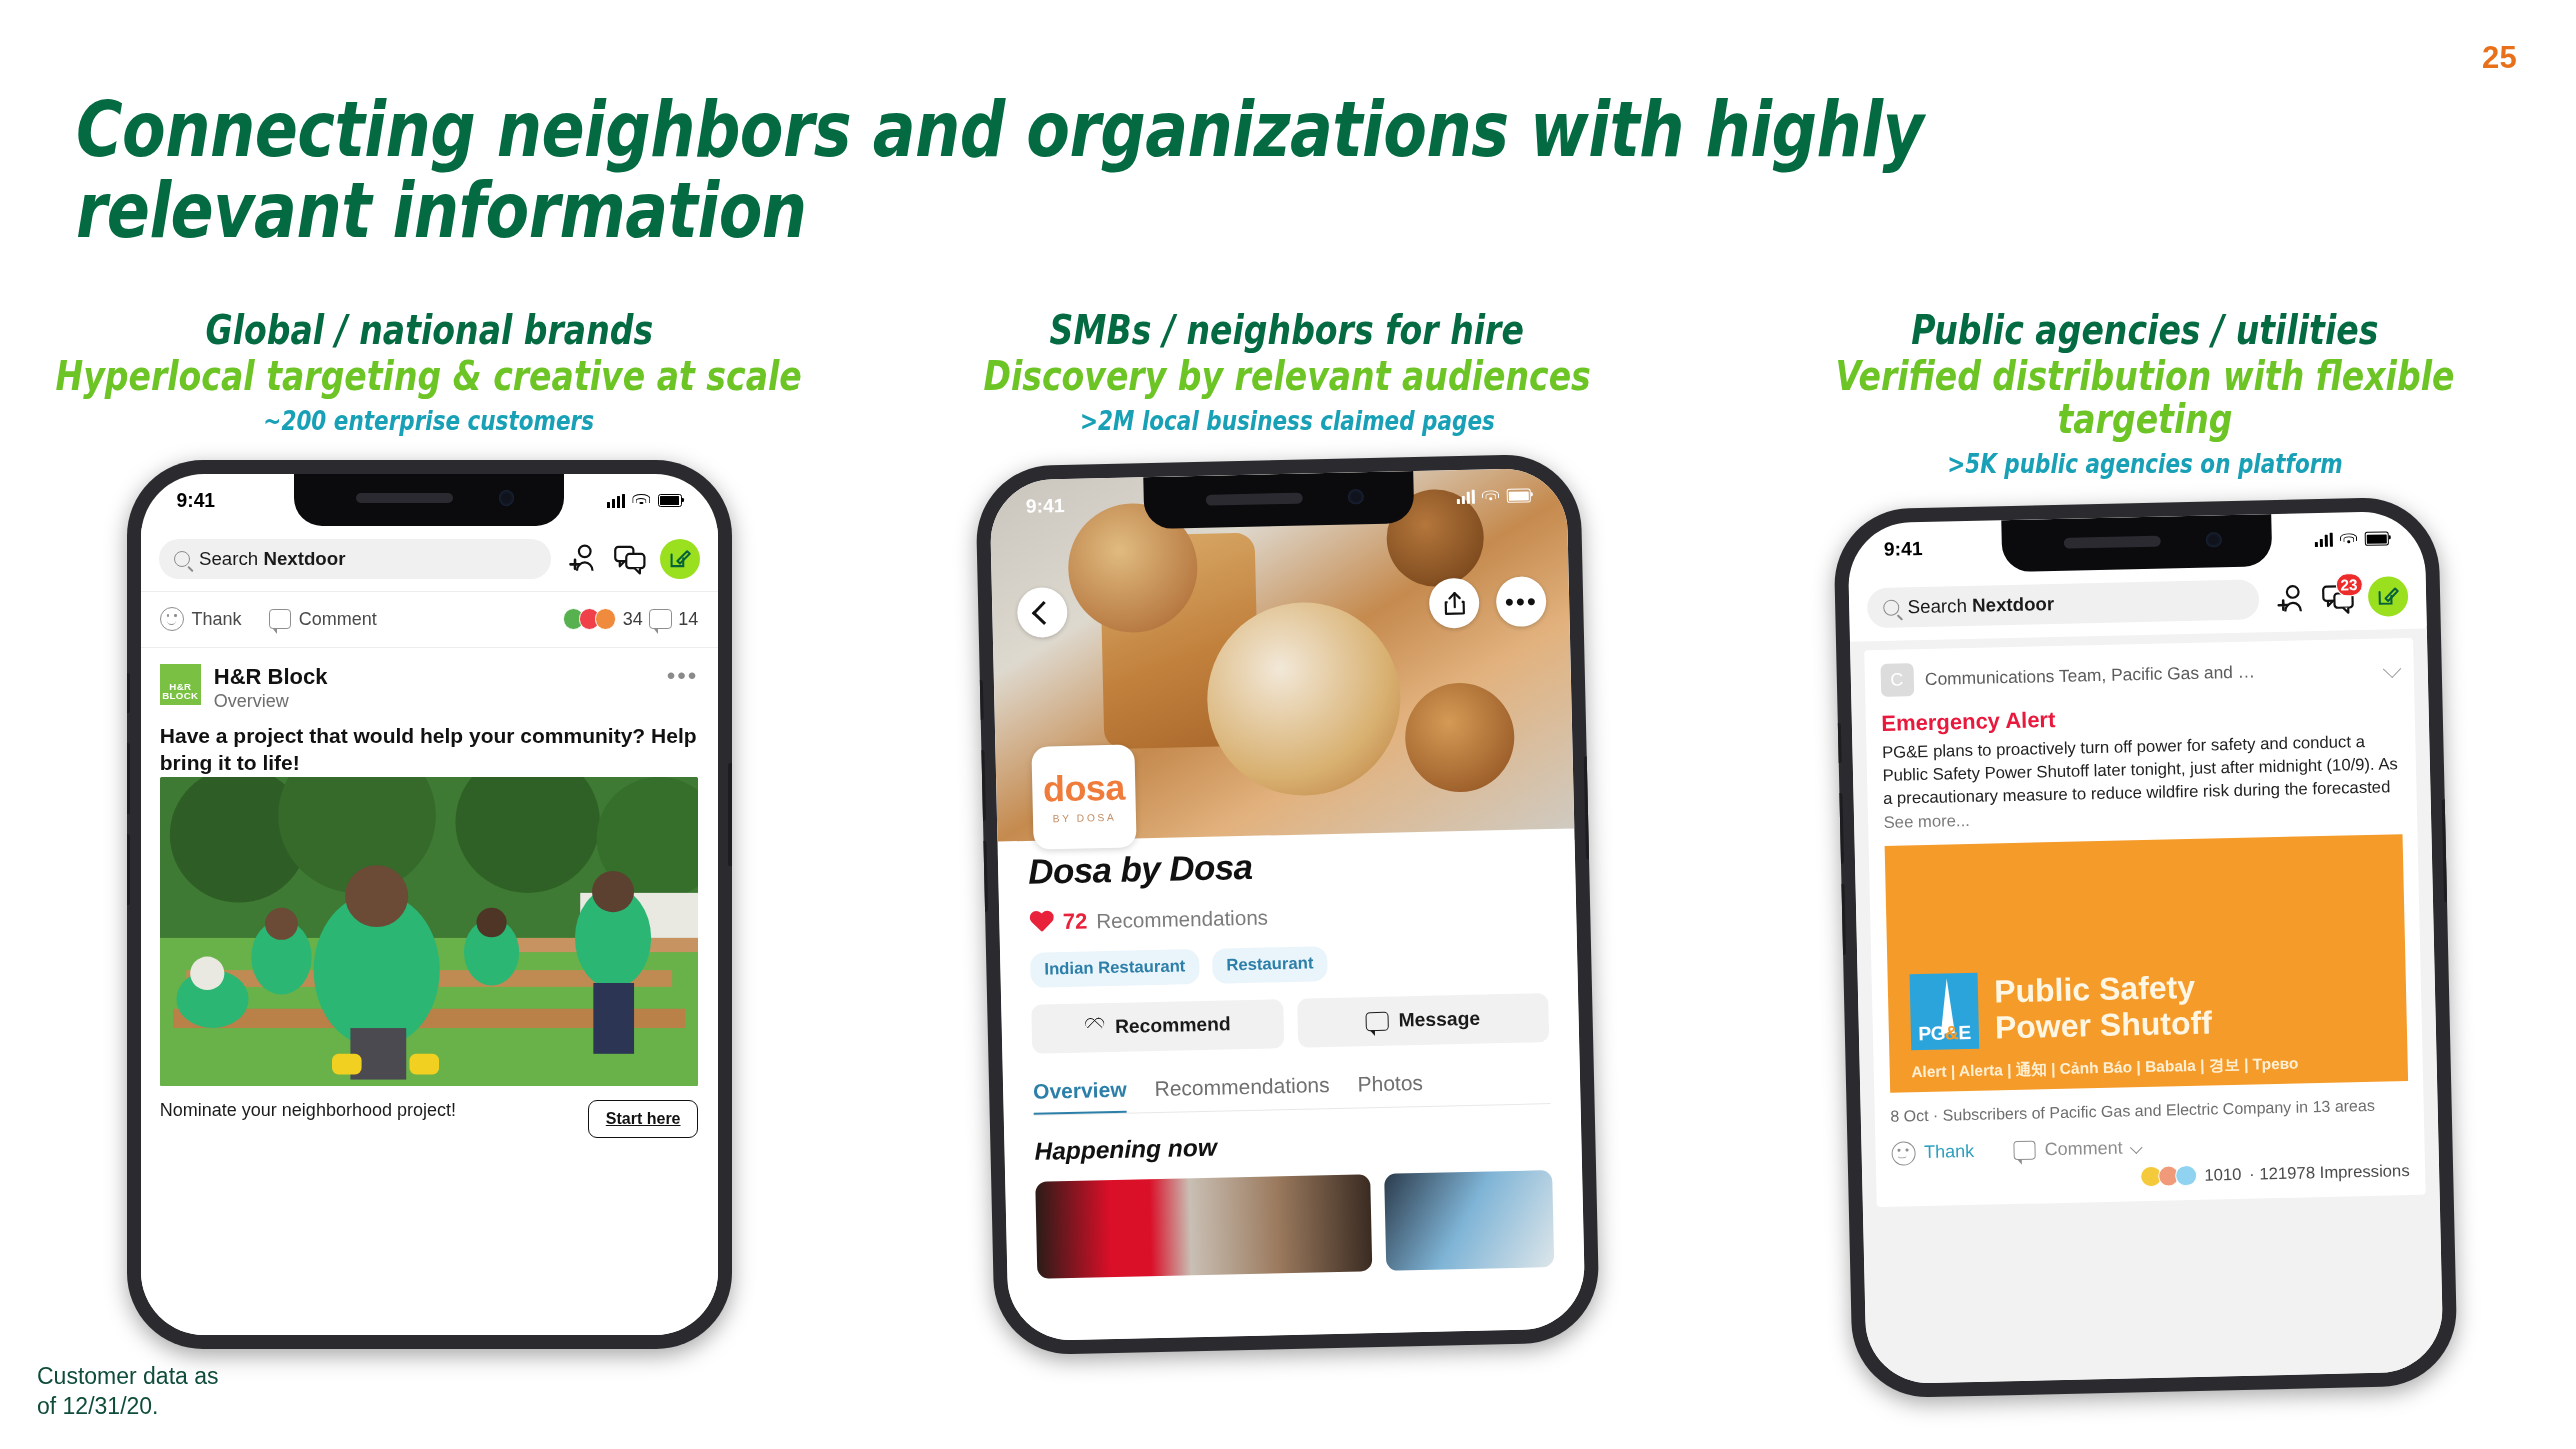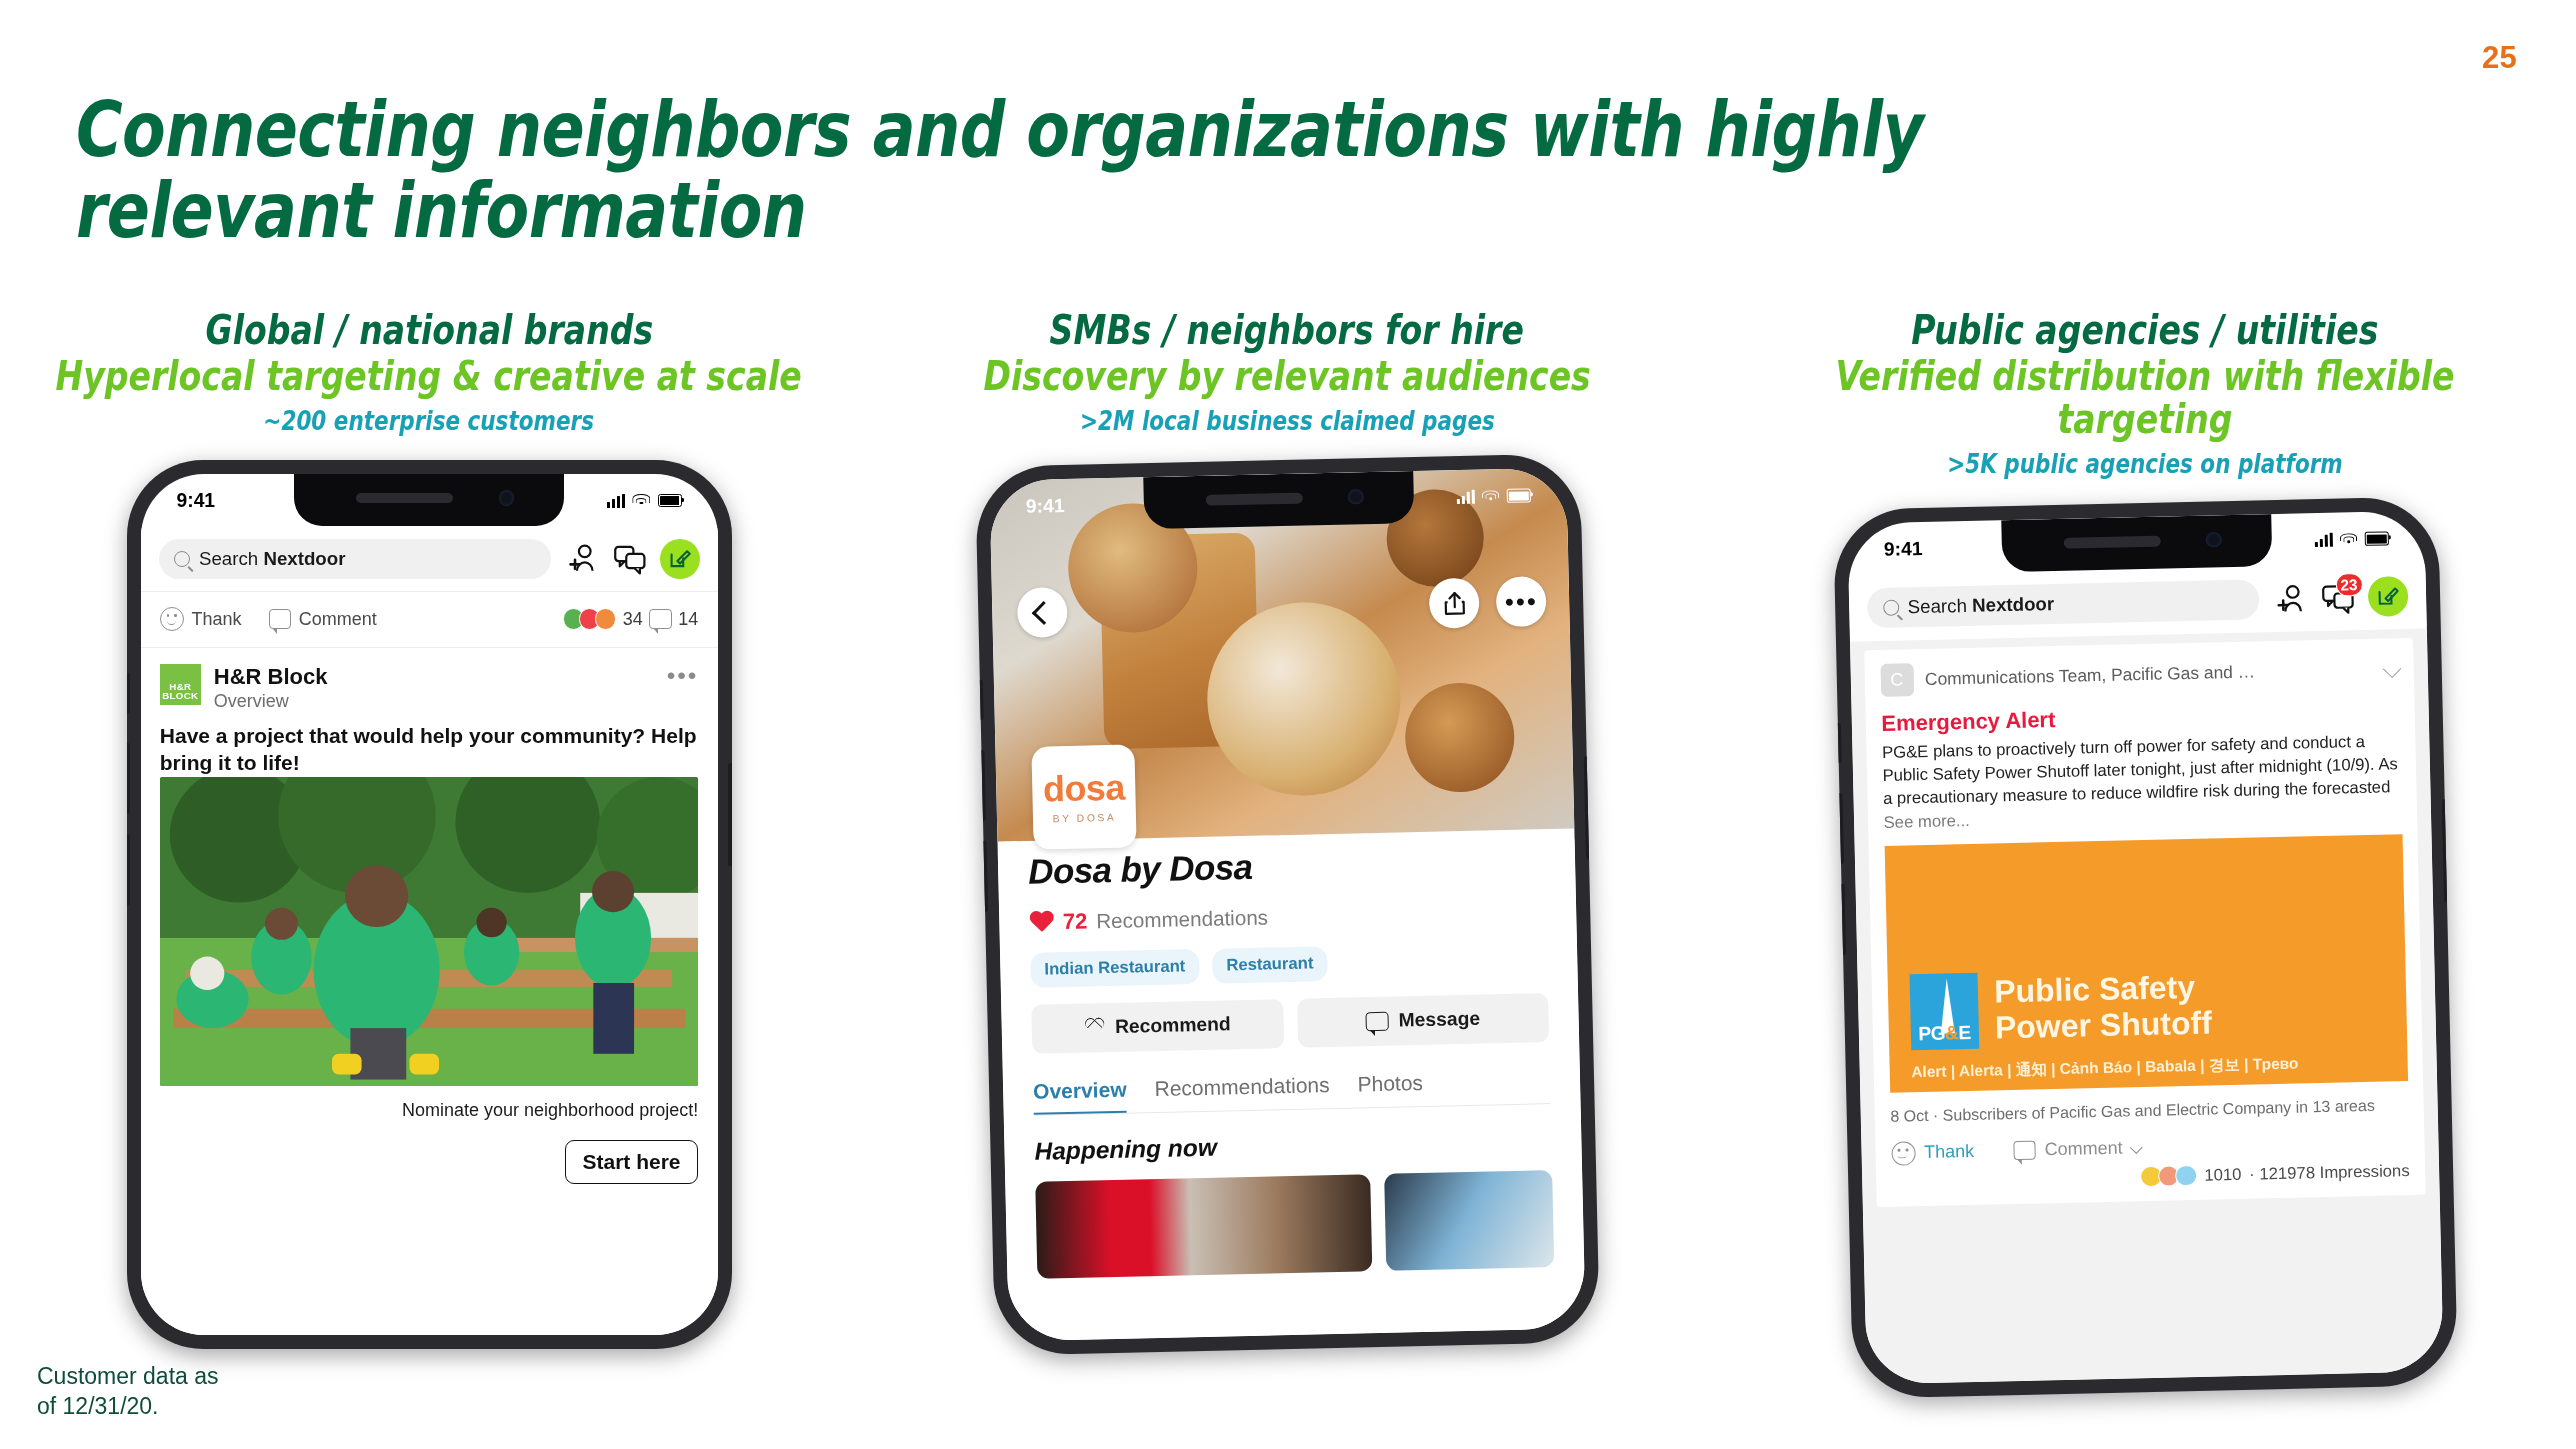"Nominate your neighborhood project!" .cta { align-items: flex-end -> flex-start; flex-direction: column -> none; gap: 19px -> 30px }
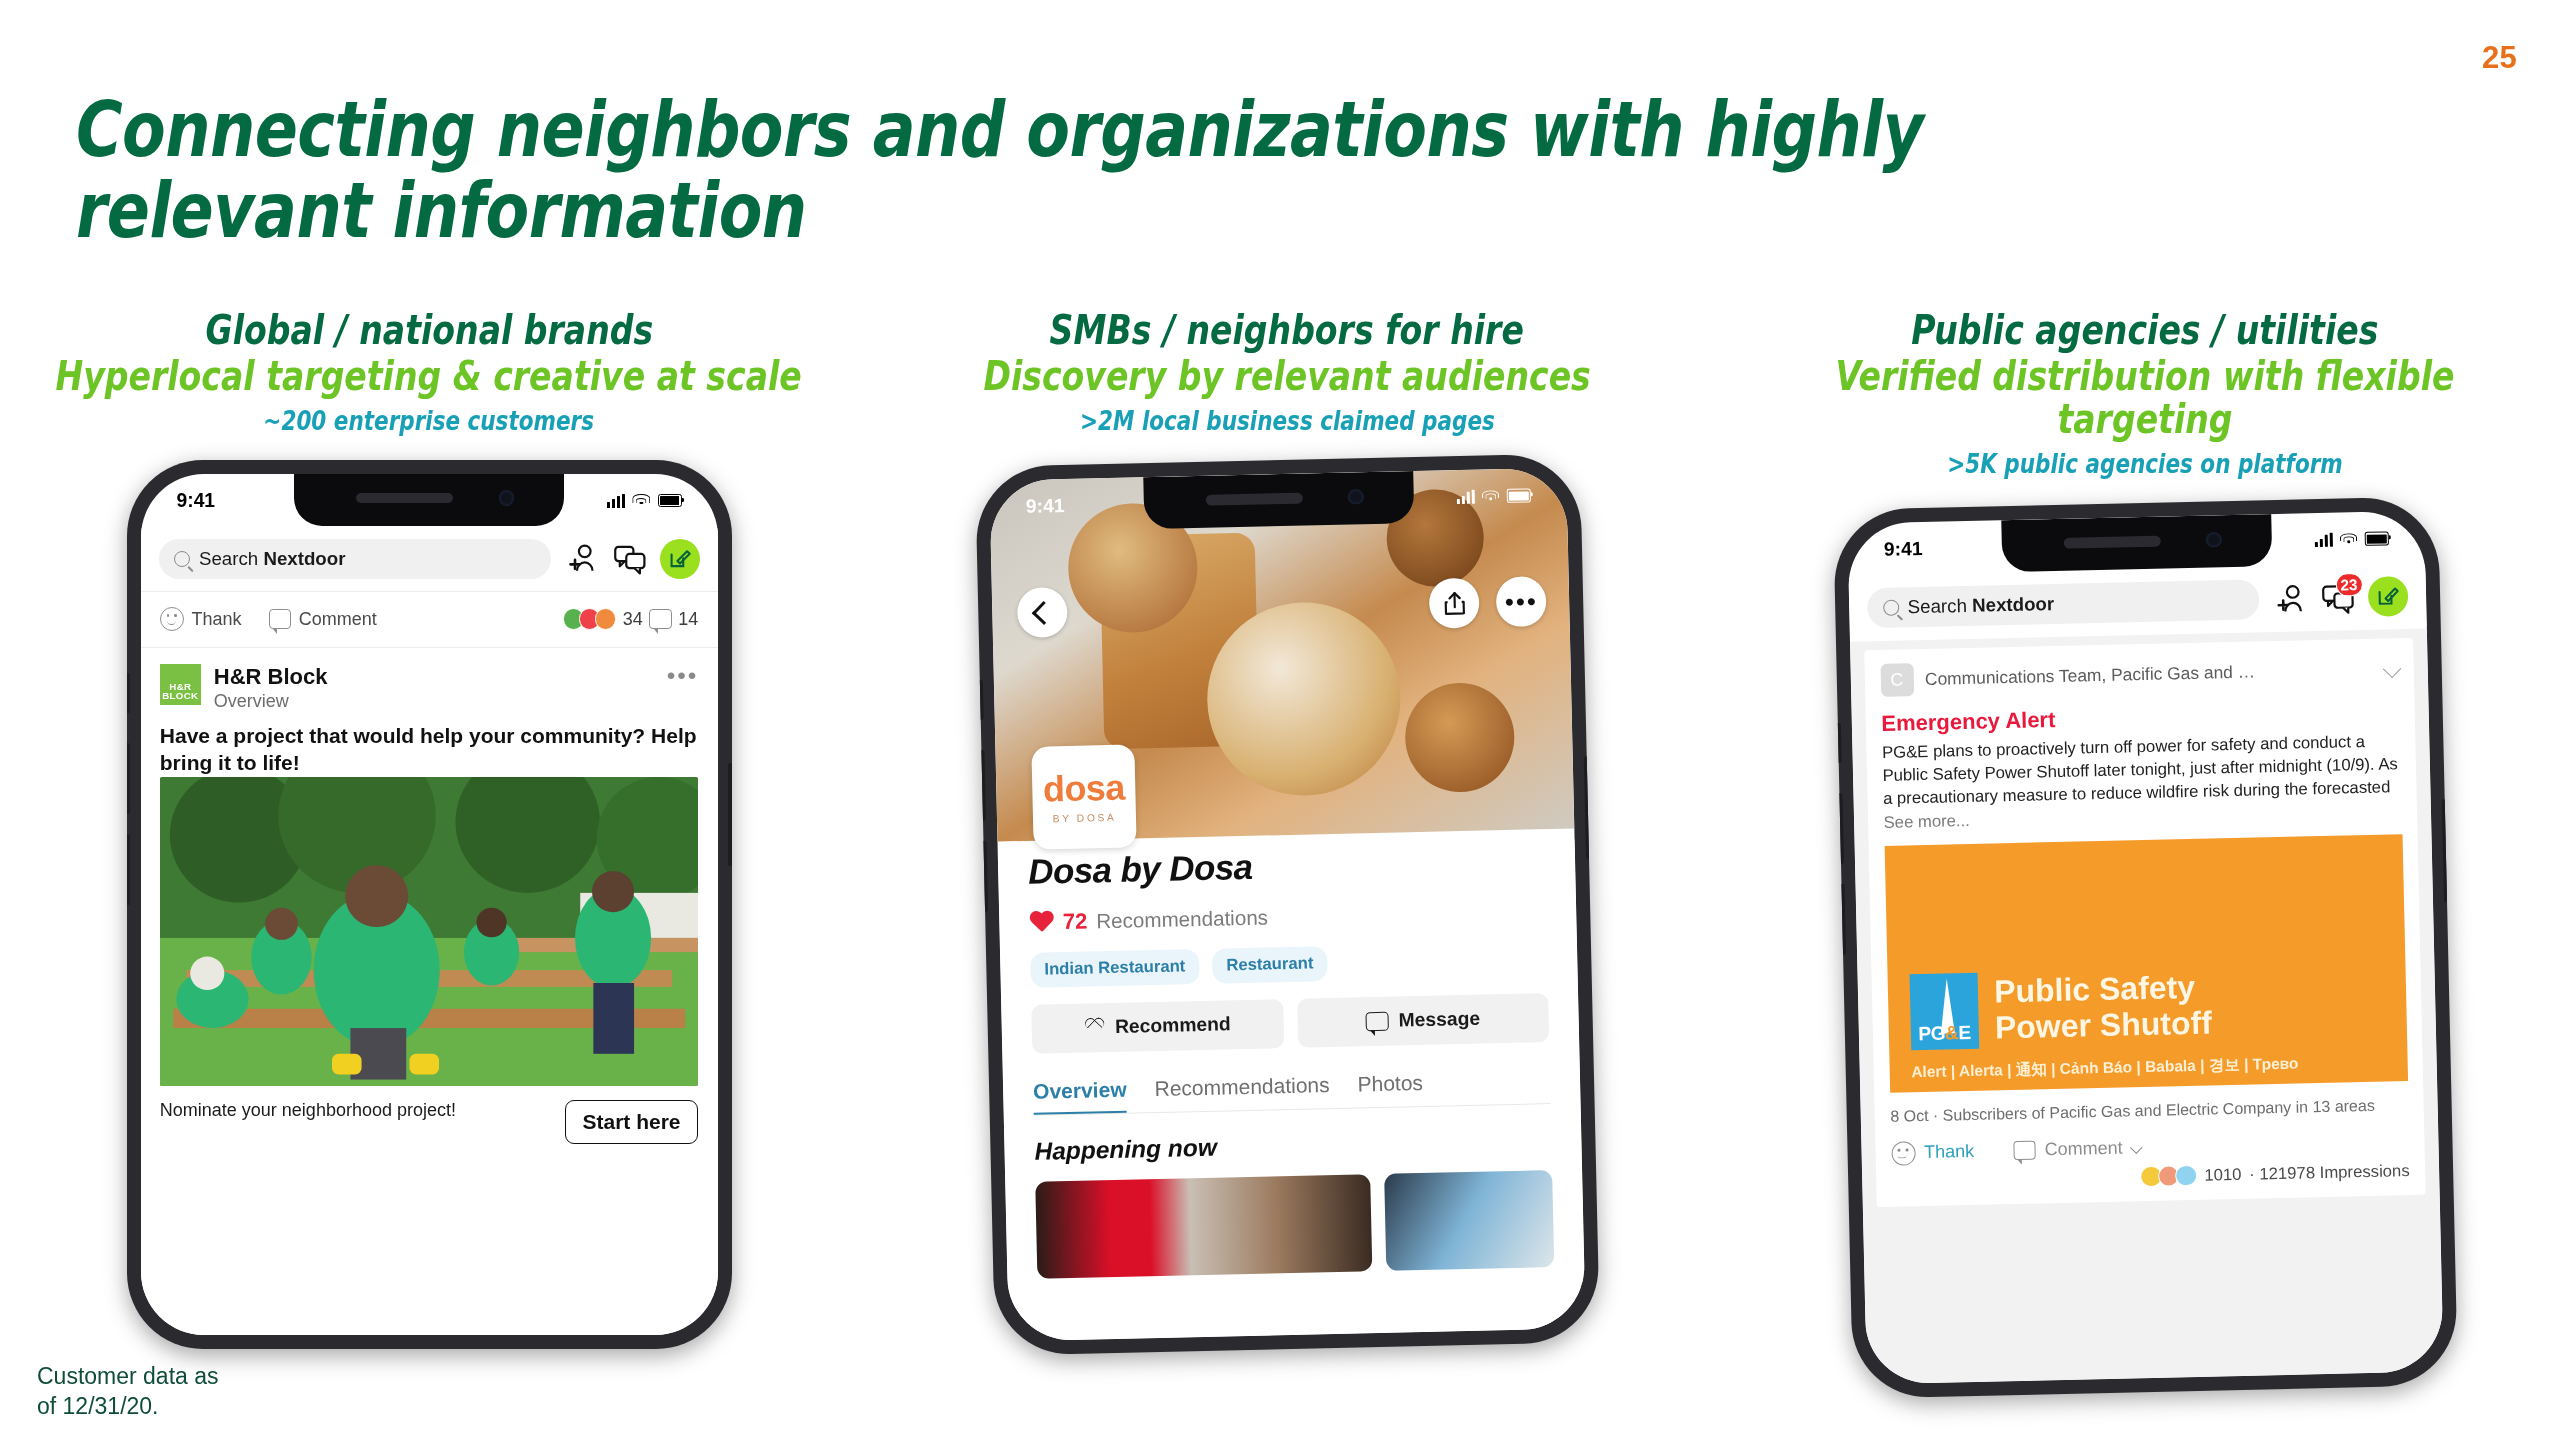"Start here" .cta-btn { font-size: 21px -> 16px; text-decoration: none -> underline }
